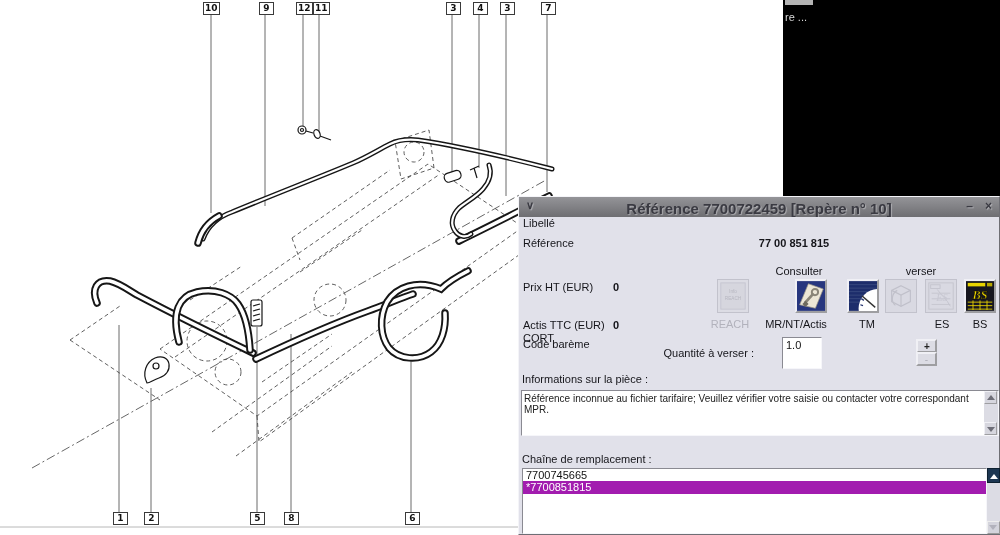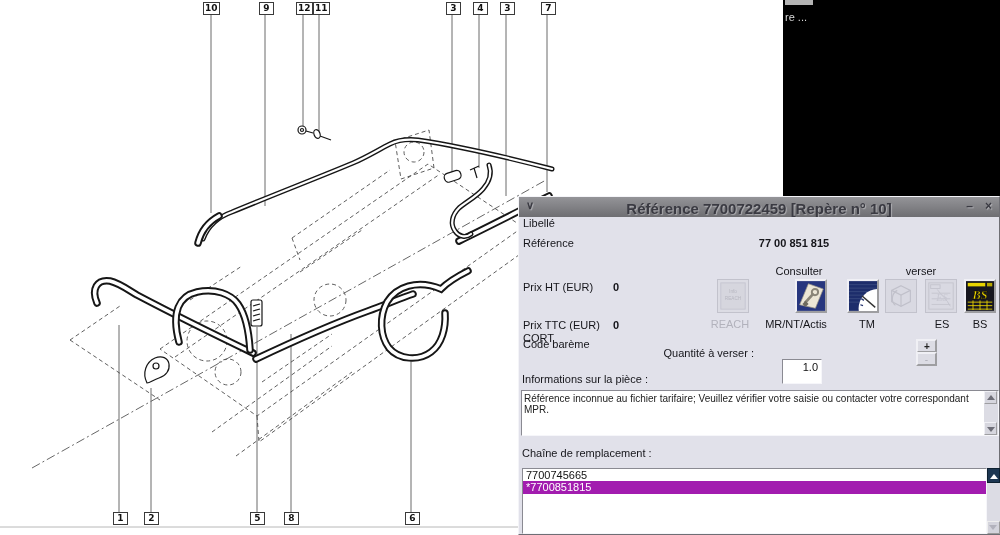"Prix TTC (EUR)" div.lbl { text: Prix -> Actis }
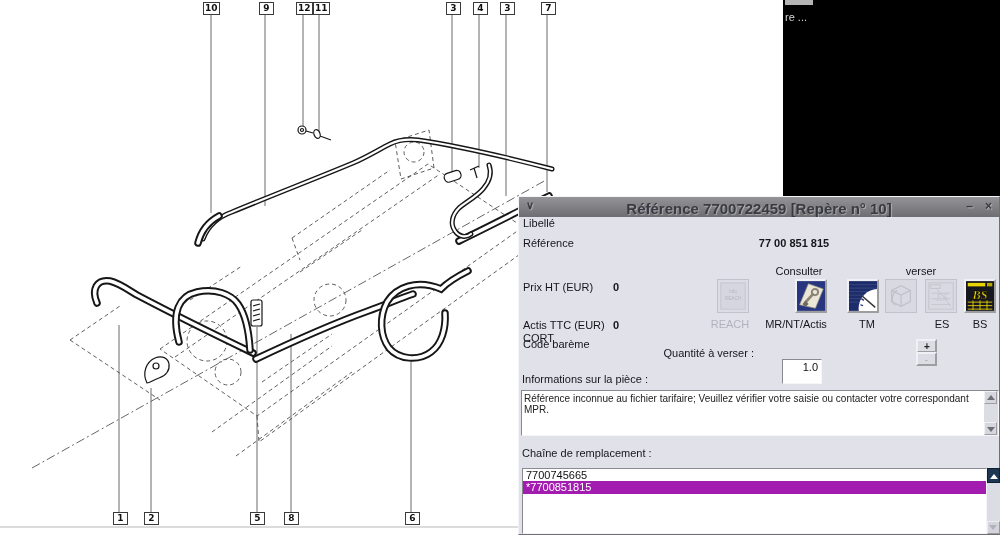"1.0" div.field { height: 25px -> 32px; text-align: right -> none; top: 162px -> 140px }
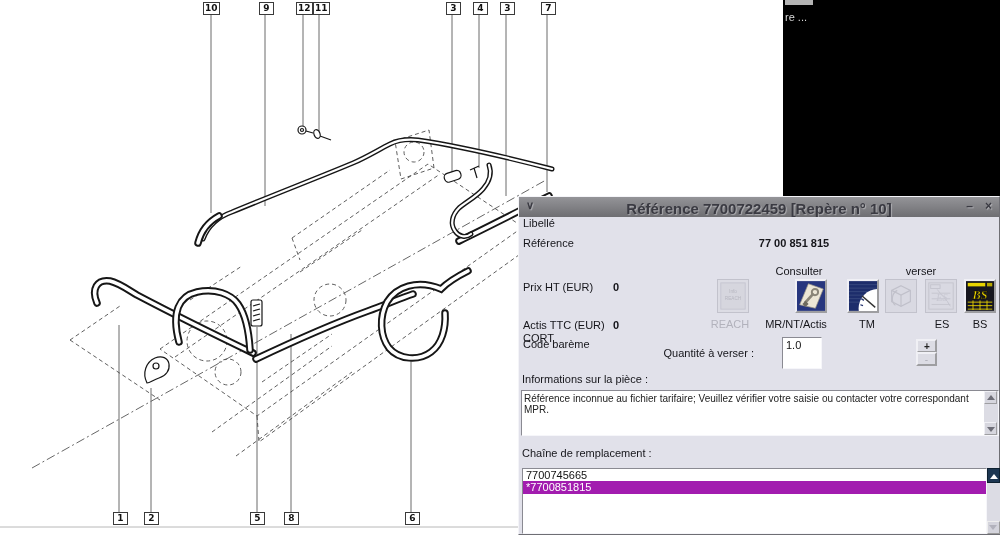"Chaîne de remplacement :" div.lbl { top: 250px -> 256px }
